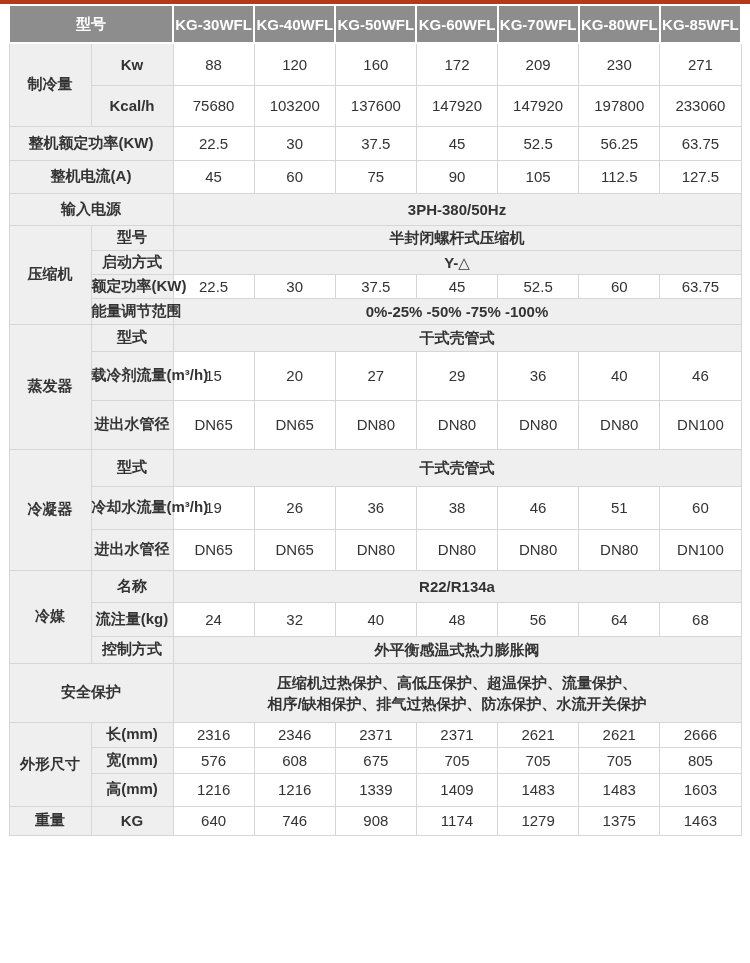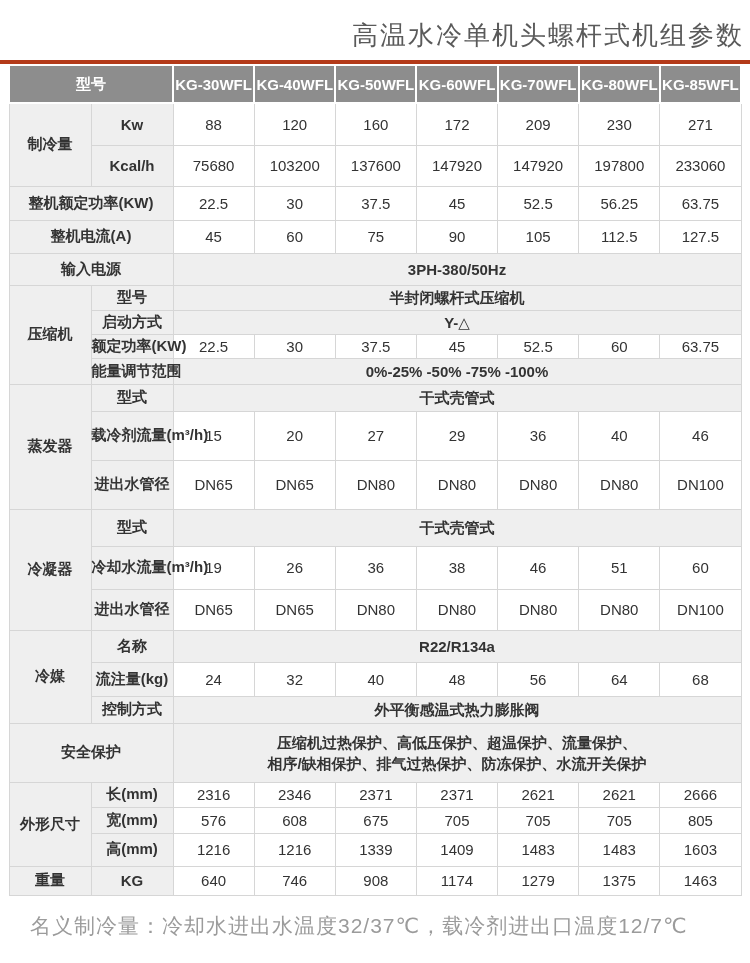"高温水冷单机头螺杆式机组参数" div.page-title { html: <div>高温水冷单机头螺杆式机组参数</div> -> none }
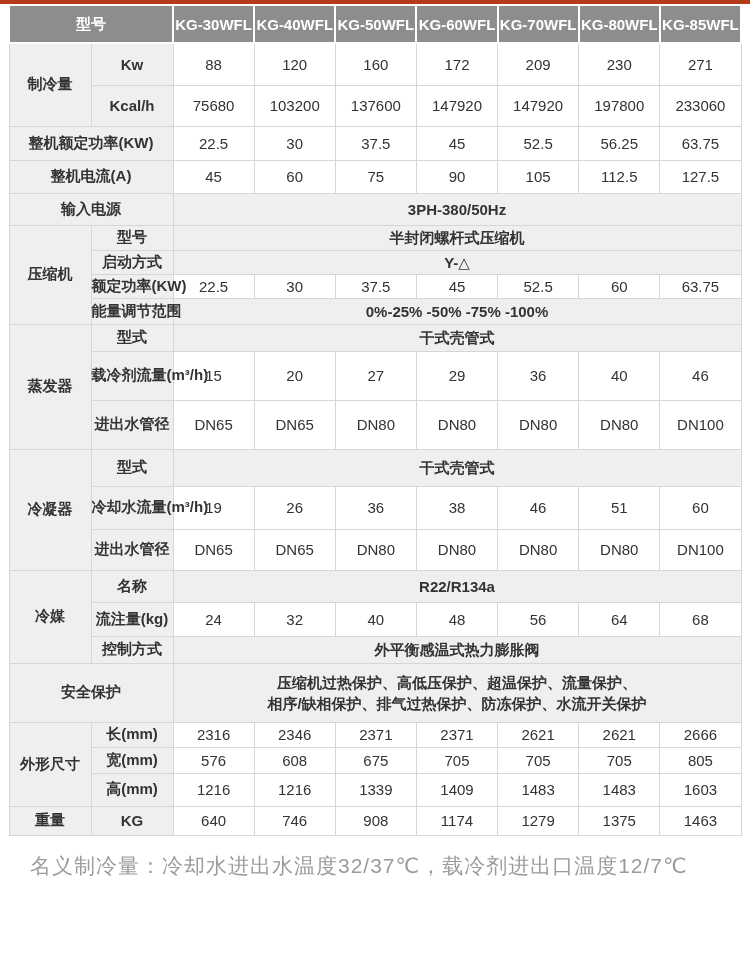"名义制冷量：冷却水进出水温度32/37℃，载冷剂进出口温度12/7℃" div.footnote { html: <div>名义制冷量：冷却水进出水温度32/37℃，载冷剂进出口温度12/7℃</div> -> none }
